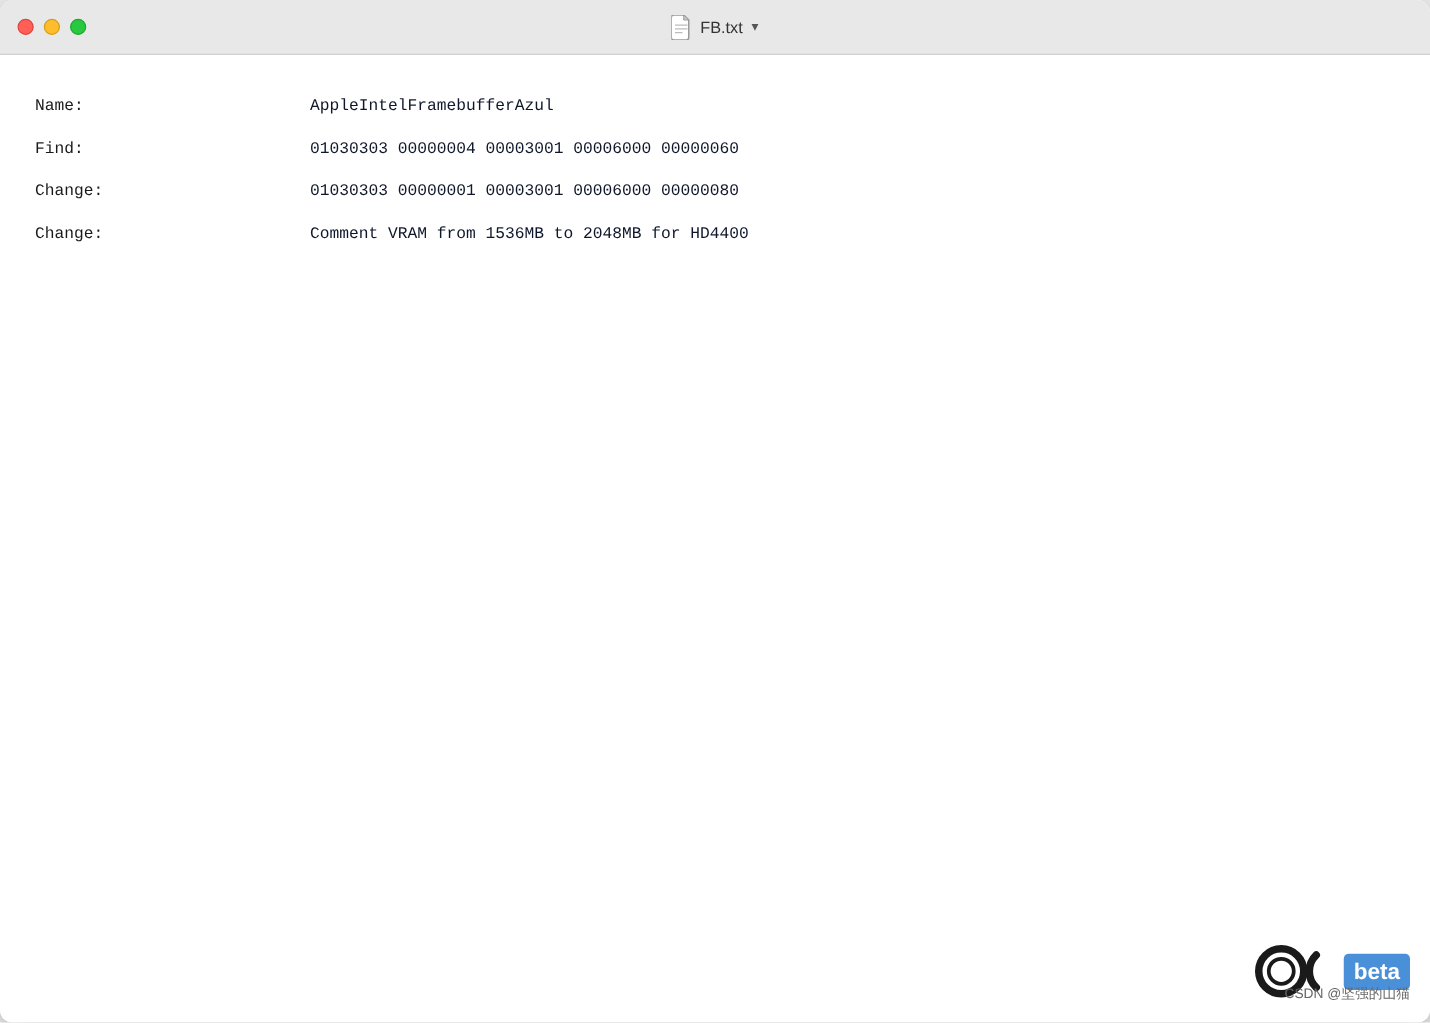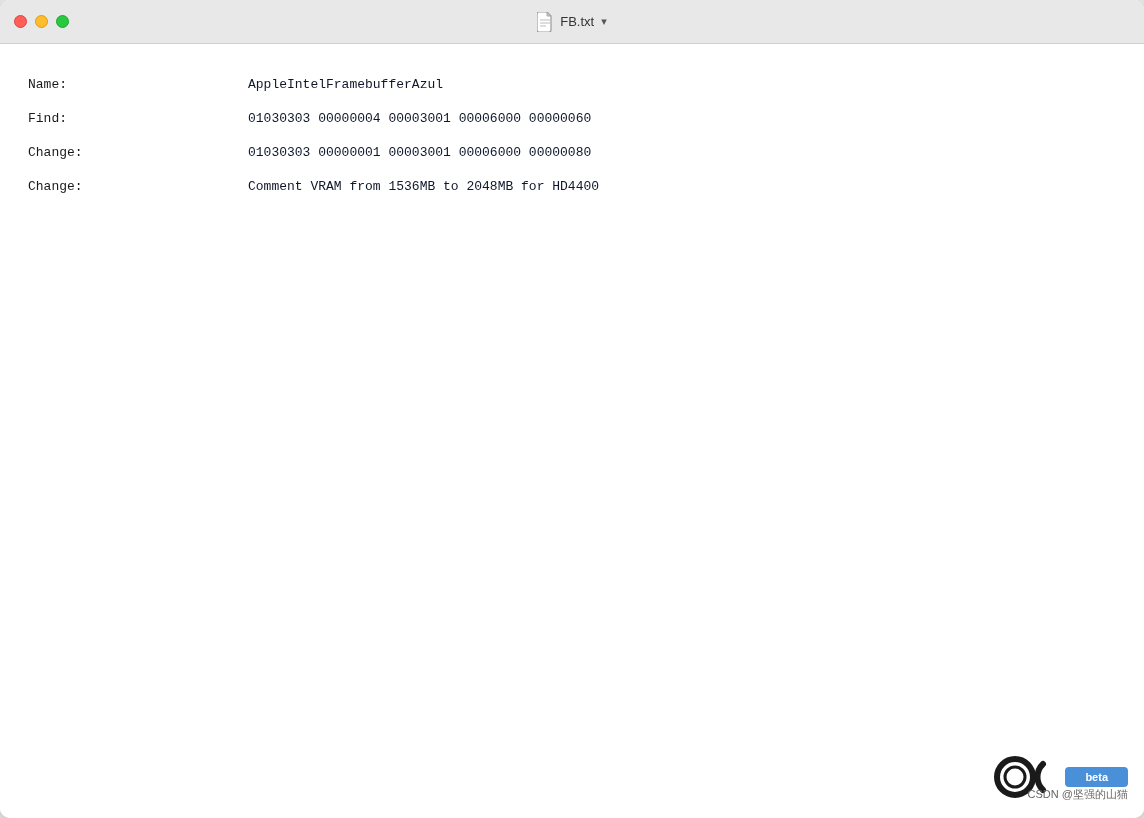"beta" .beta-badge { font-size: 11px -> 18px; padding: 4px 20px -> 4px 8px }
